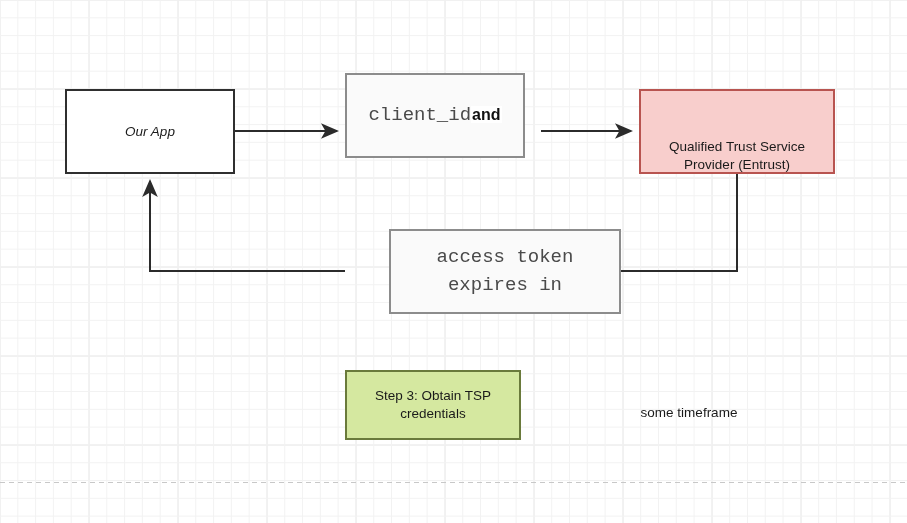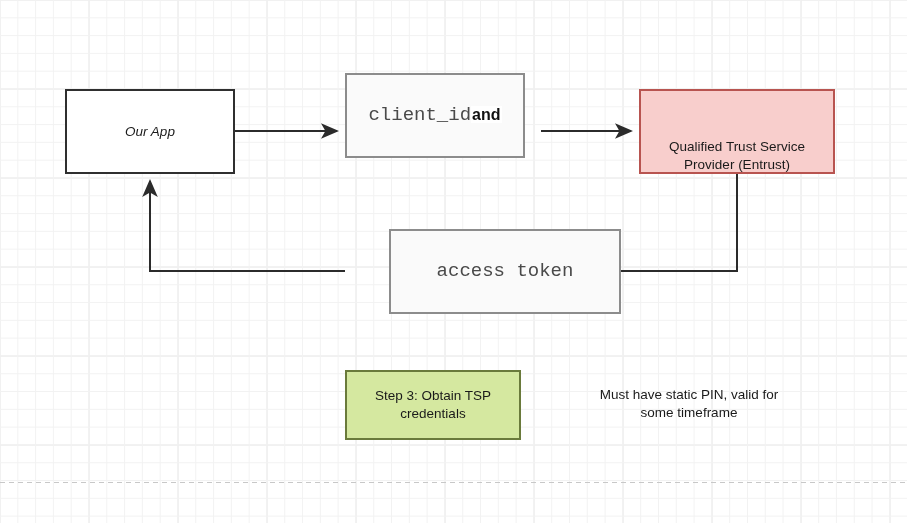"expires in" span { html: none -> <span>expires in</span> }
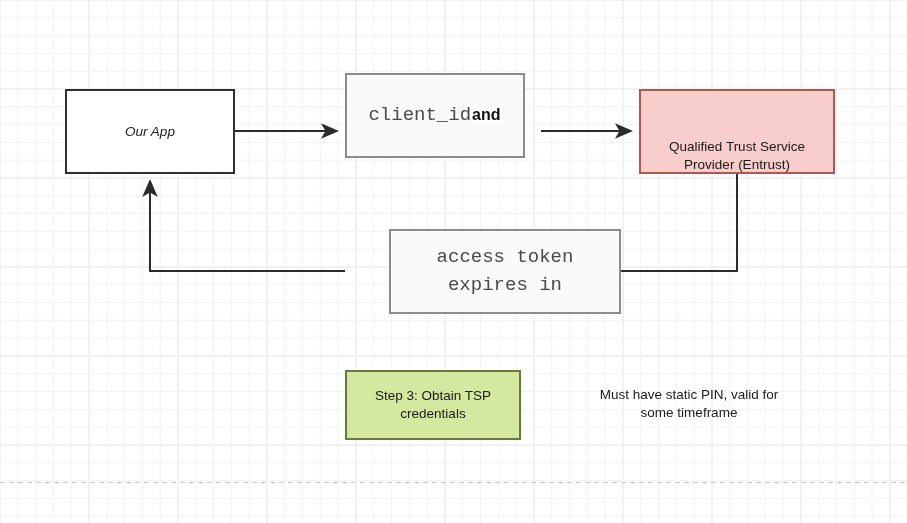"Must have static PIN, valid" span { html: <span>Must have static PIN, valid for</span> -> none }
